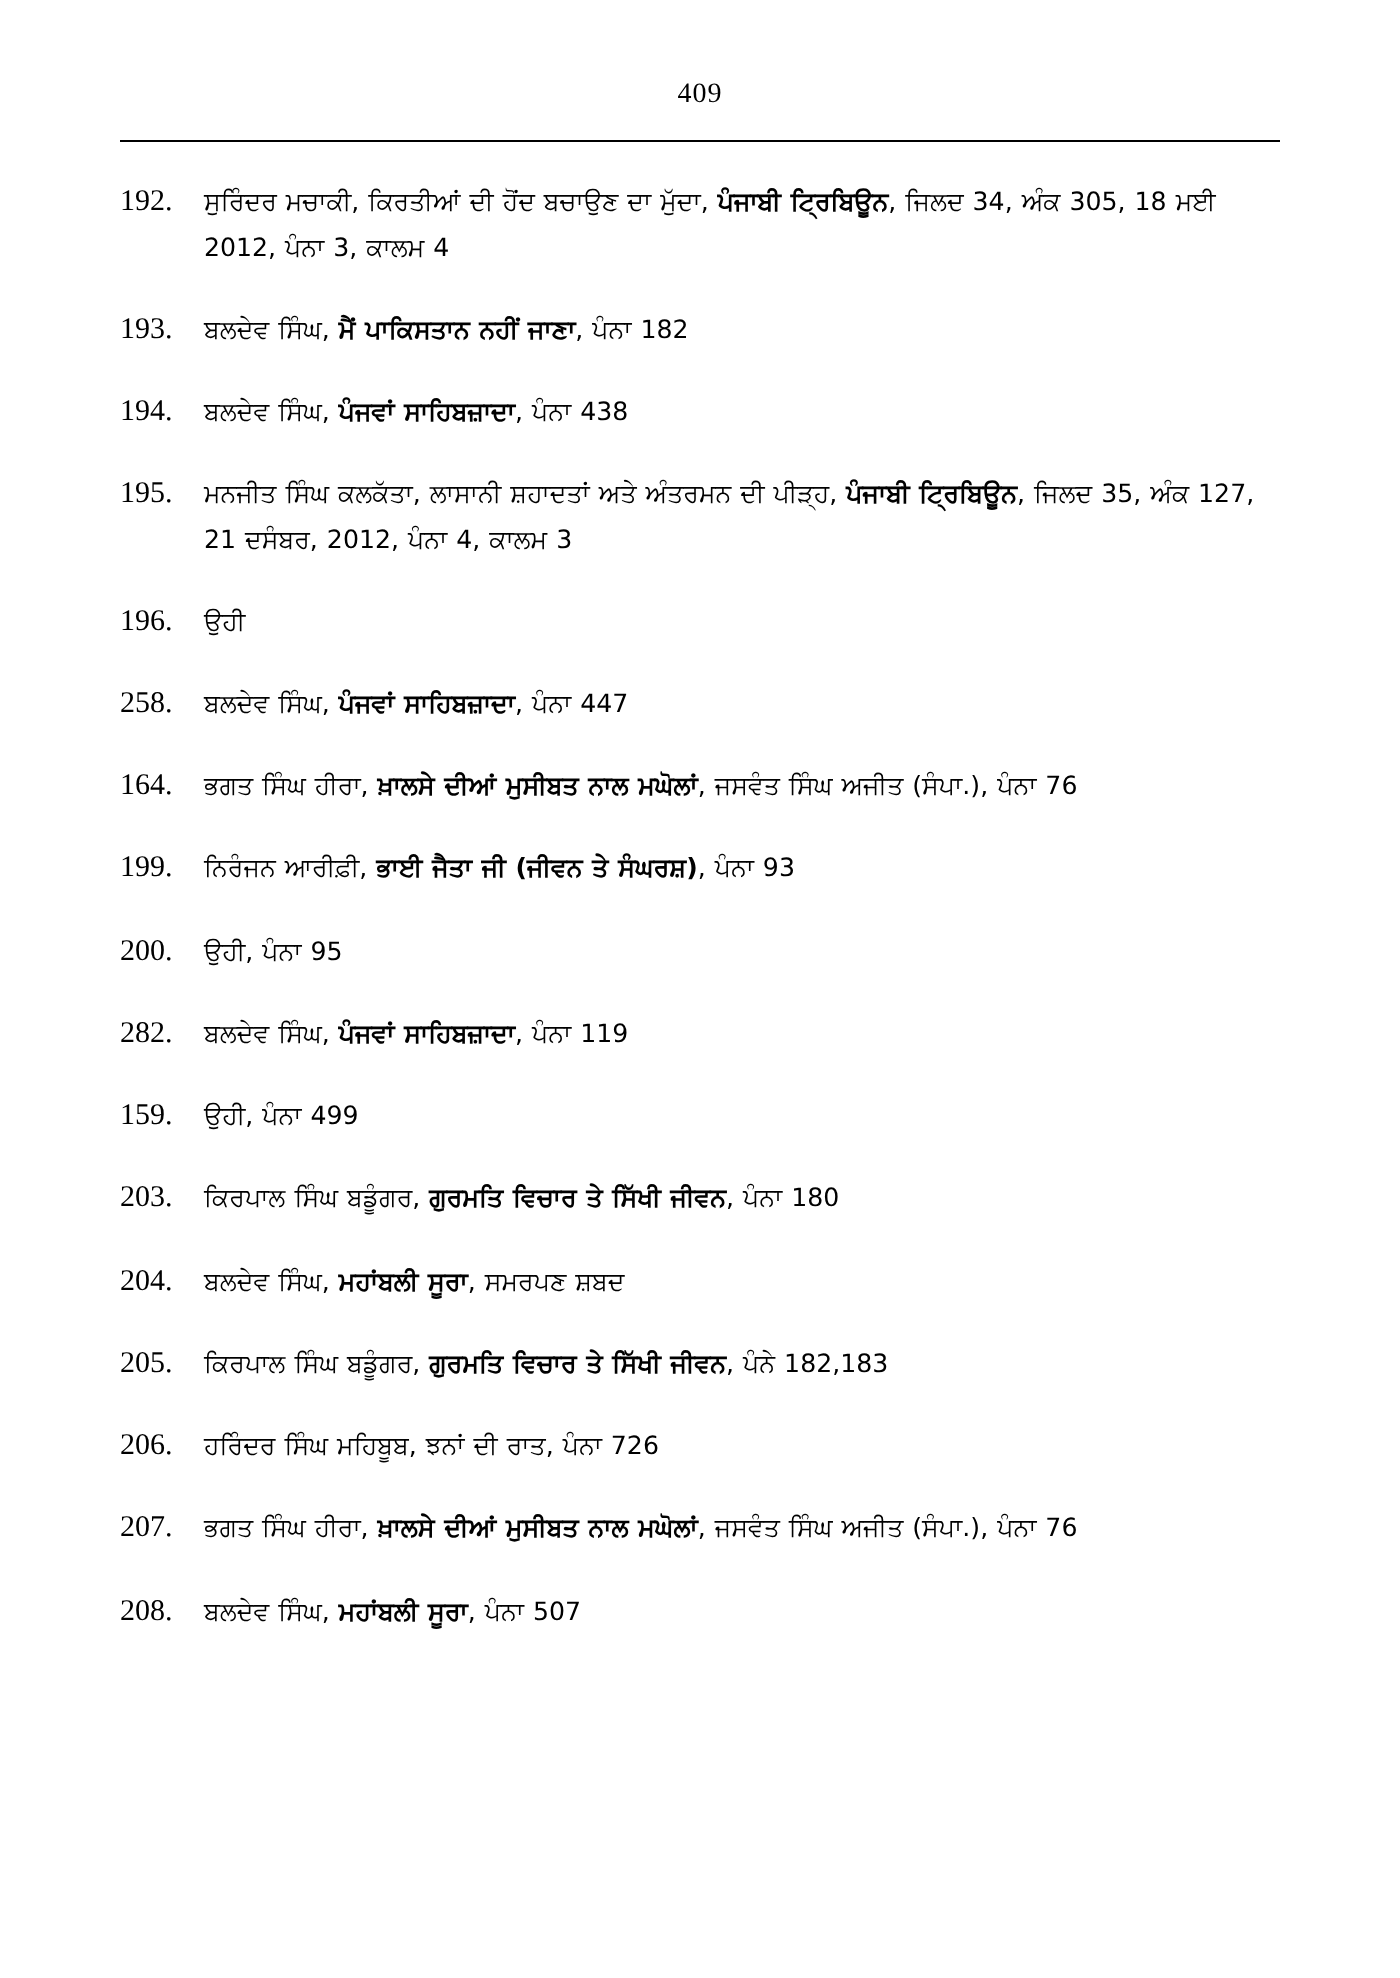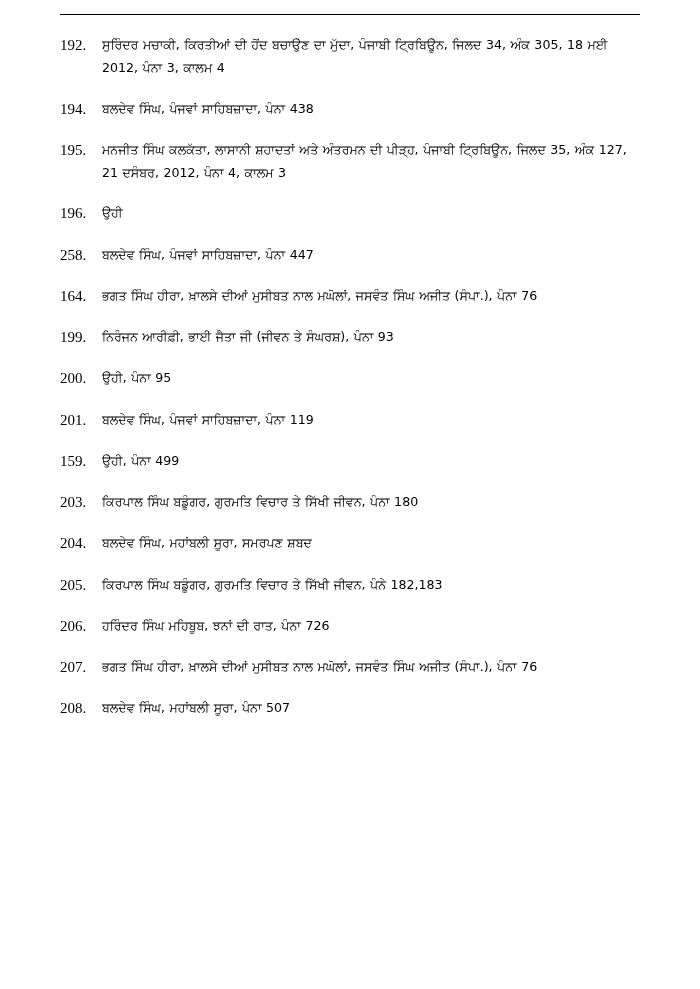"409" div.page-number { html: none -> <div>409</div> }
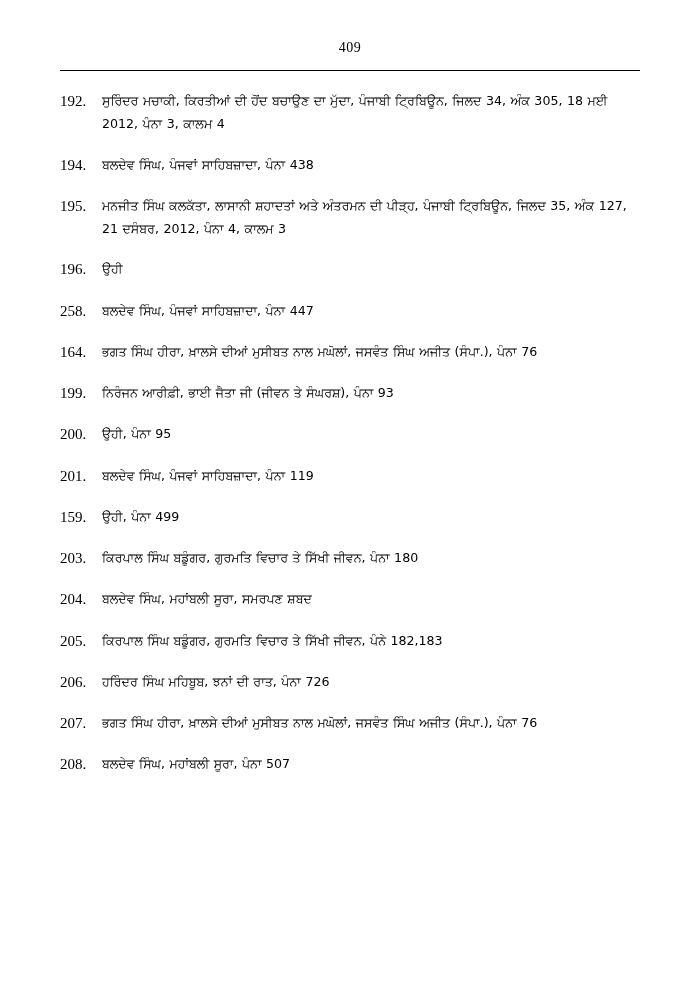"ਪੰਜਾਬੀ ਟ੍ਰਿਬਿਊਨ" .entry-text b { font-weight: normal -> bold }
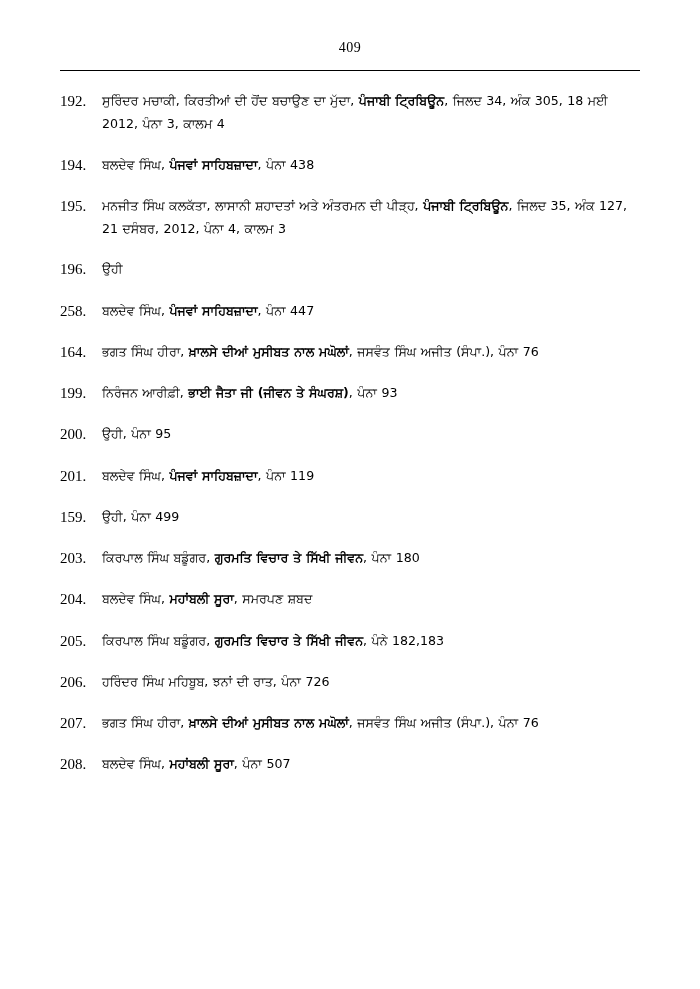"193." div.entry { html: none -> <div> <div>193.</div> <div>ਬਲਦੇਵ ਸਿੰਘ, <b>ਮੈਂ ਪਾਕਿਸਤਾਨ ਨਹੀਂ ਜਾਣਾ</b>, ਪੰਨਾ 182</div> </div> }
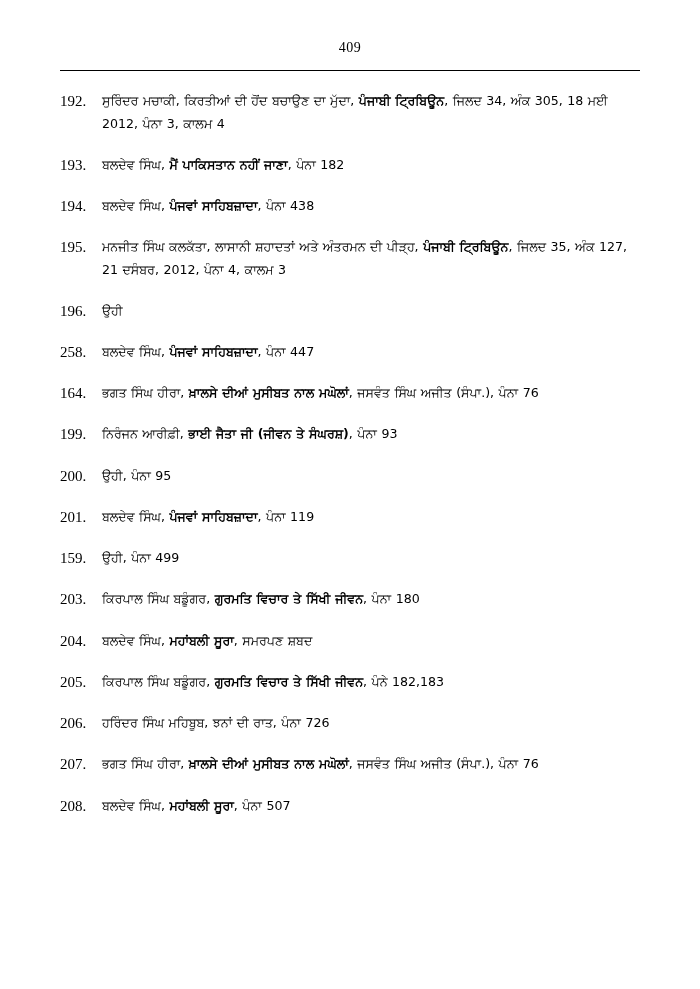"201." div.entry-num { text: 201 -> 282 }
